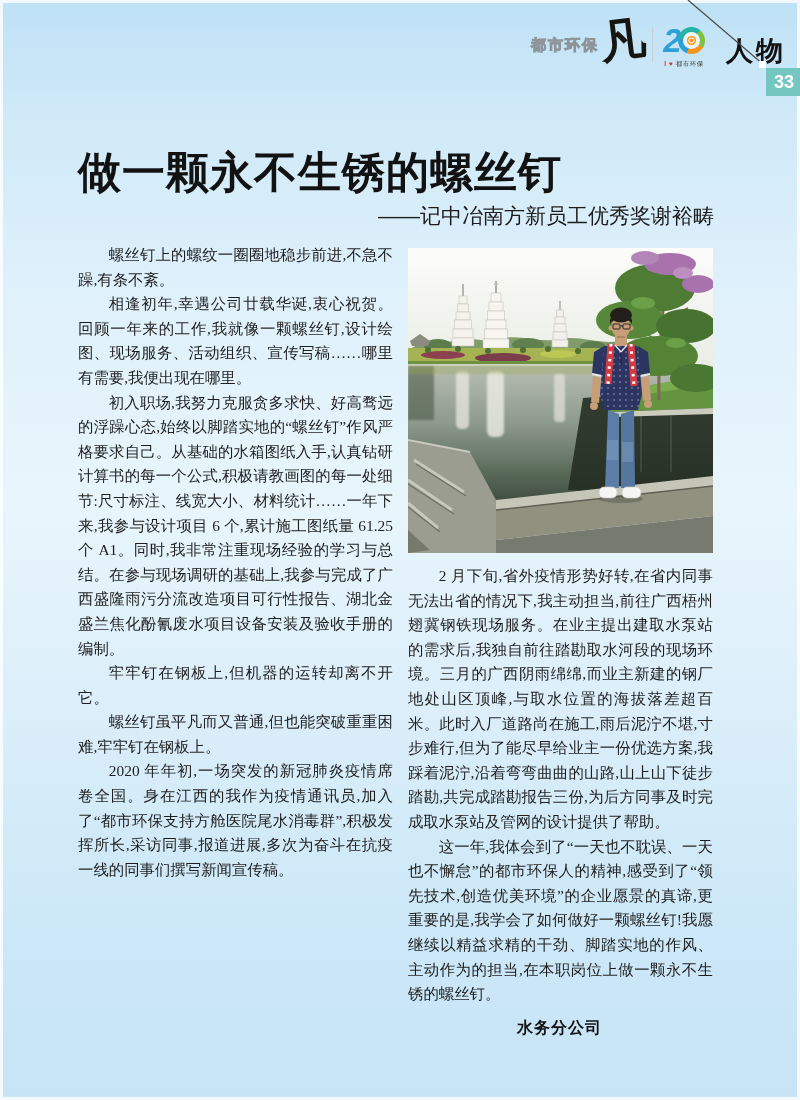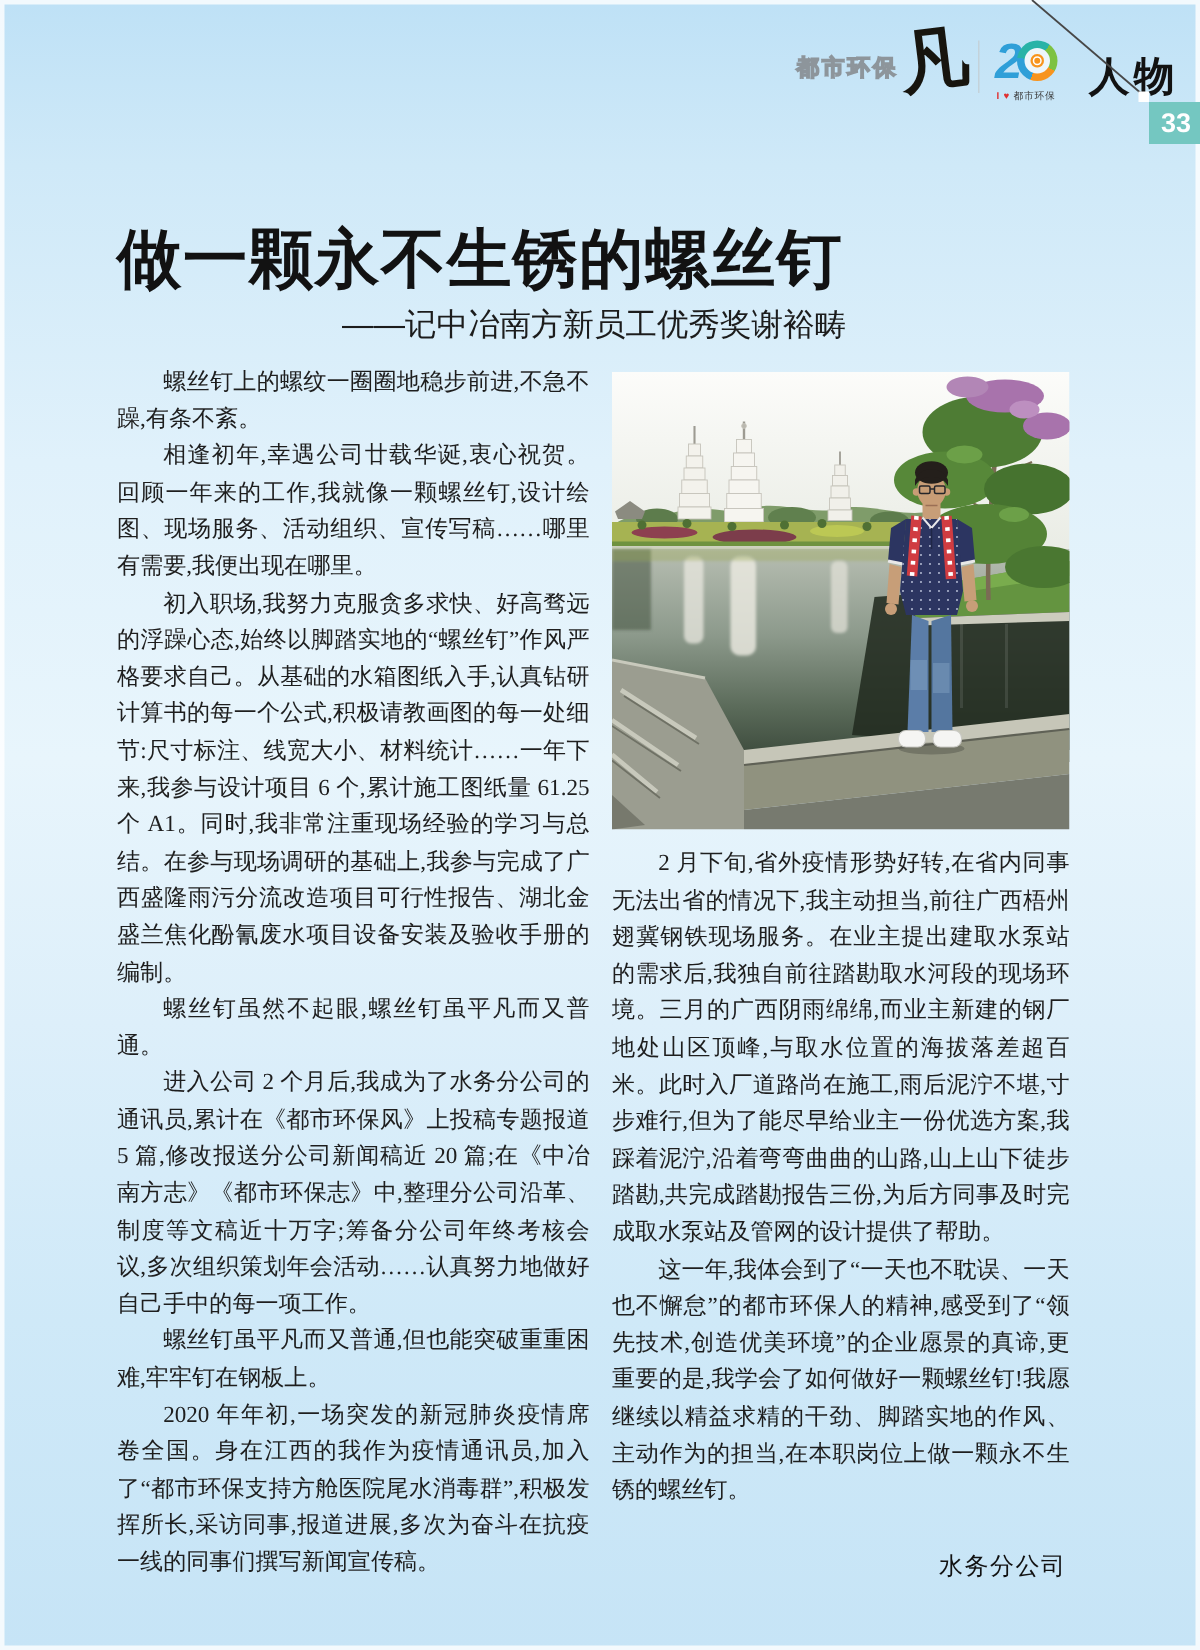"——记中冶南方新员工优秀奖谢裕畴" .subtitle { text-align: center -> right }
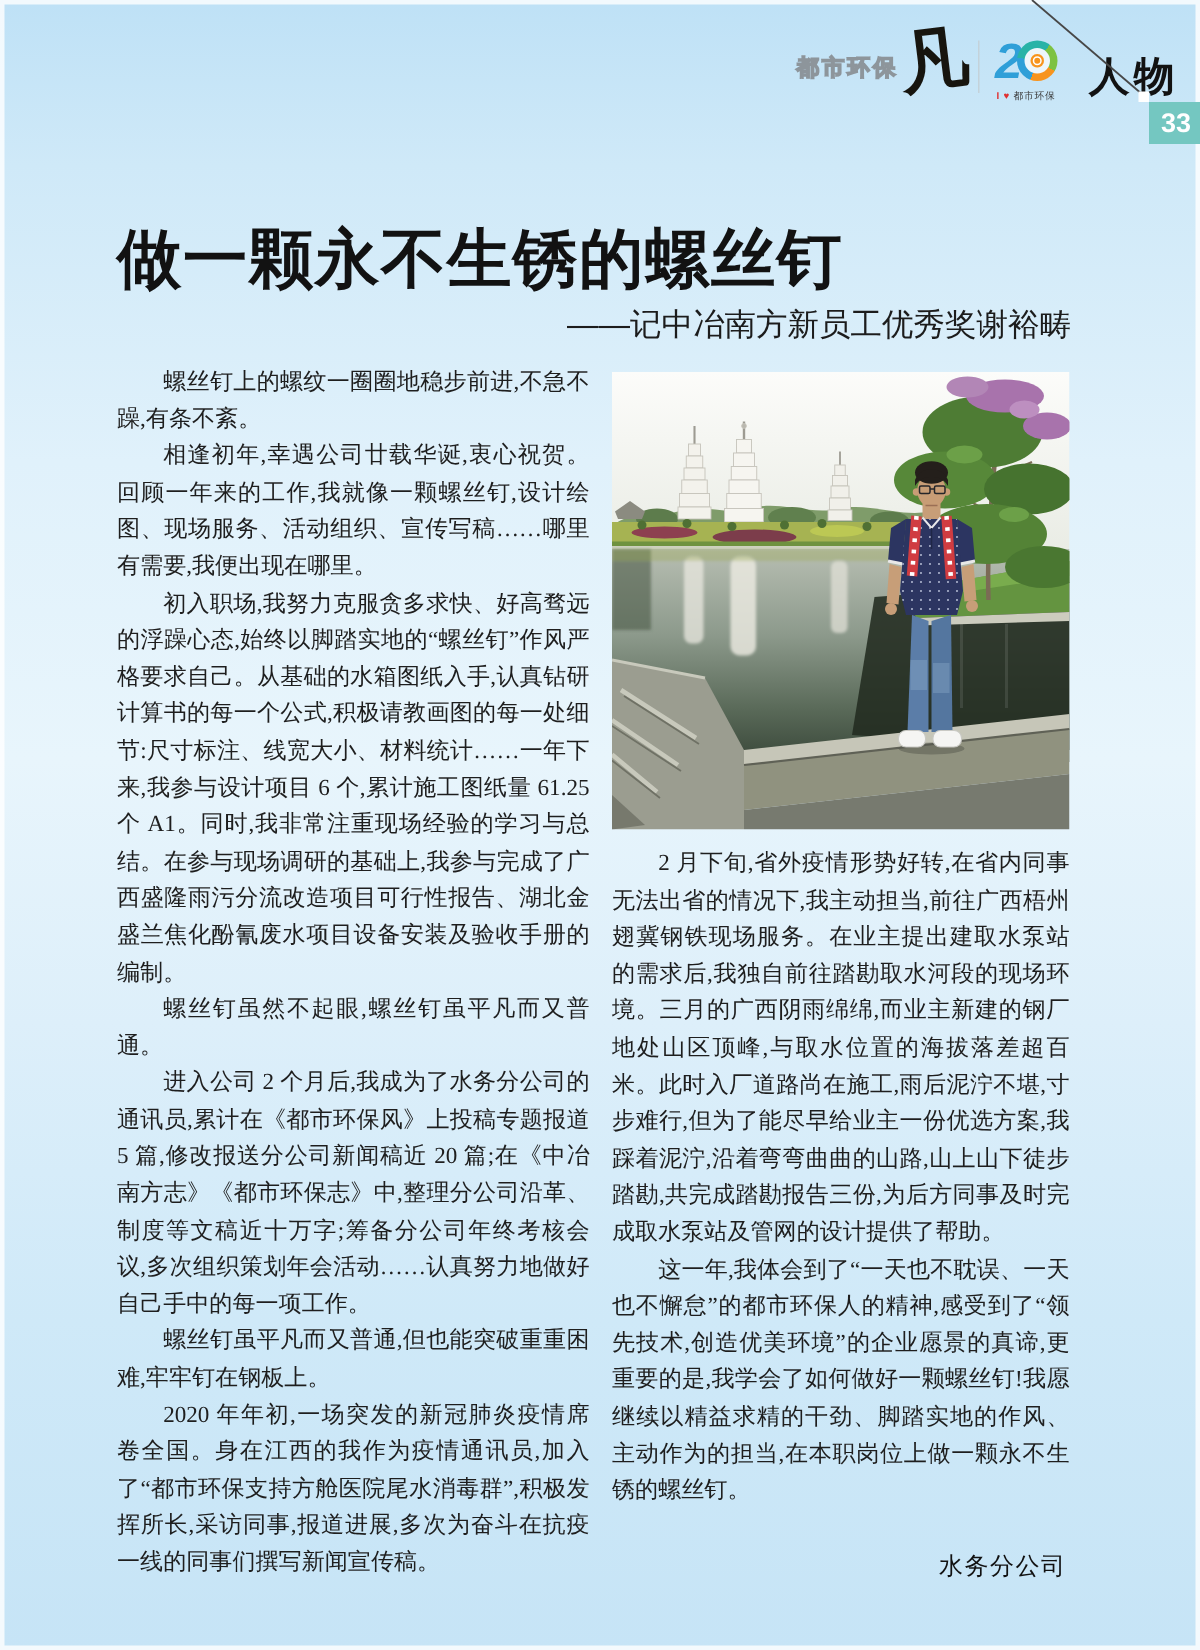"螺丝钉虽然不起眼,螺丝钉虽平凡而又普通。" p { text: 螺丝钉虽然不起眼,螺丝钉虽平凡而又普通 -> 牢牢钉在钢板上,但机器的运转却离不开它 }
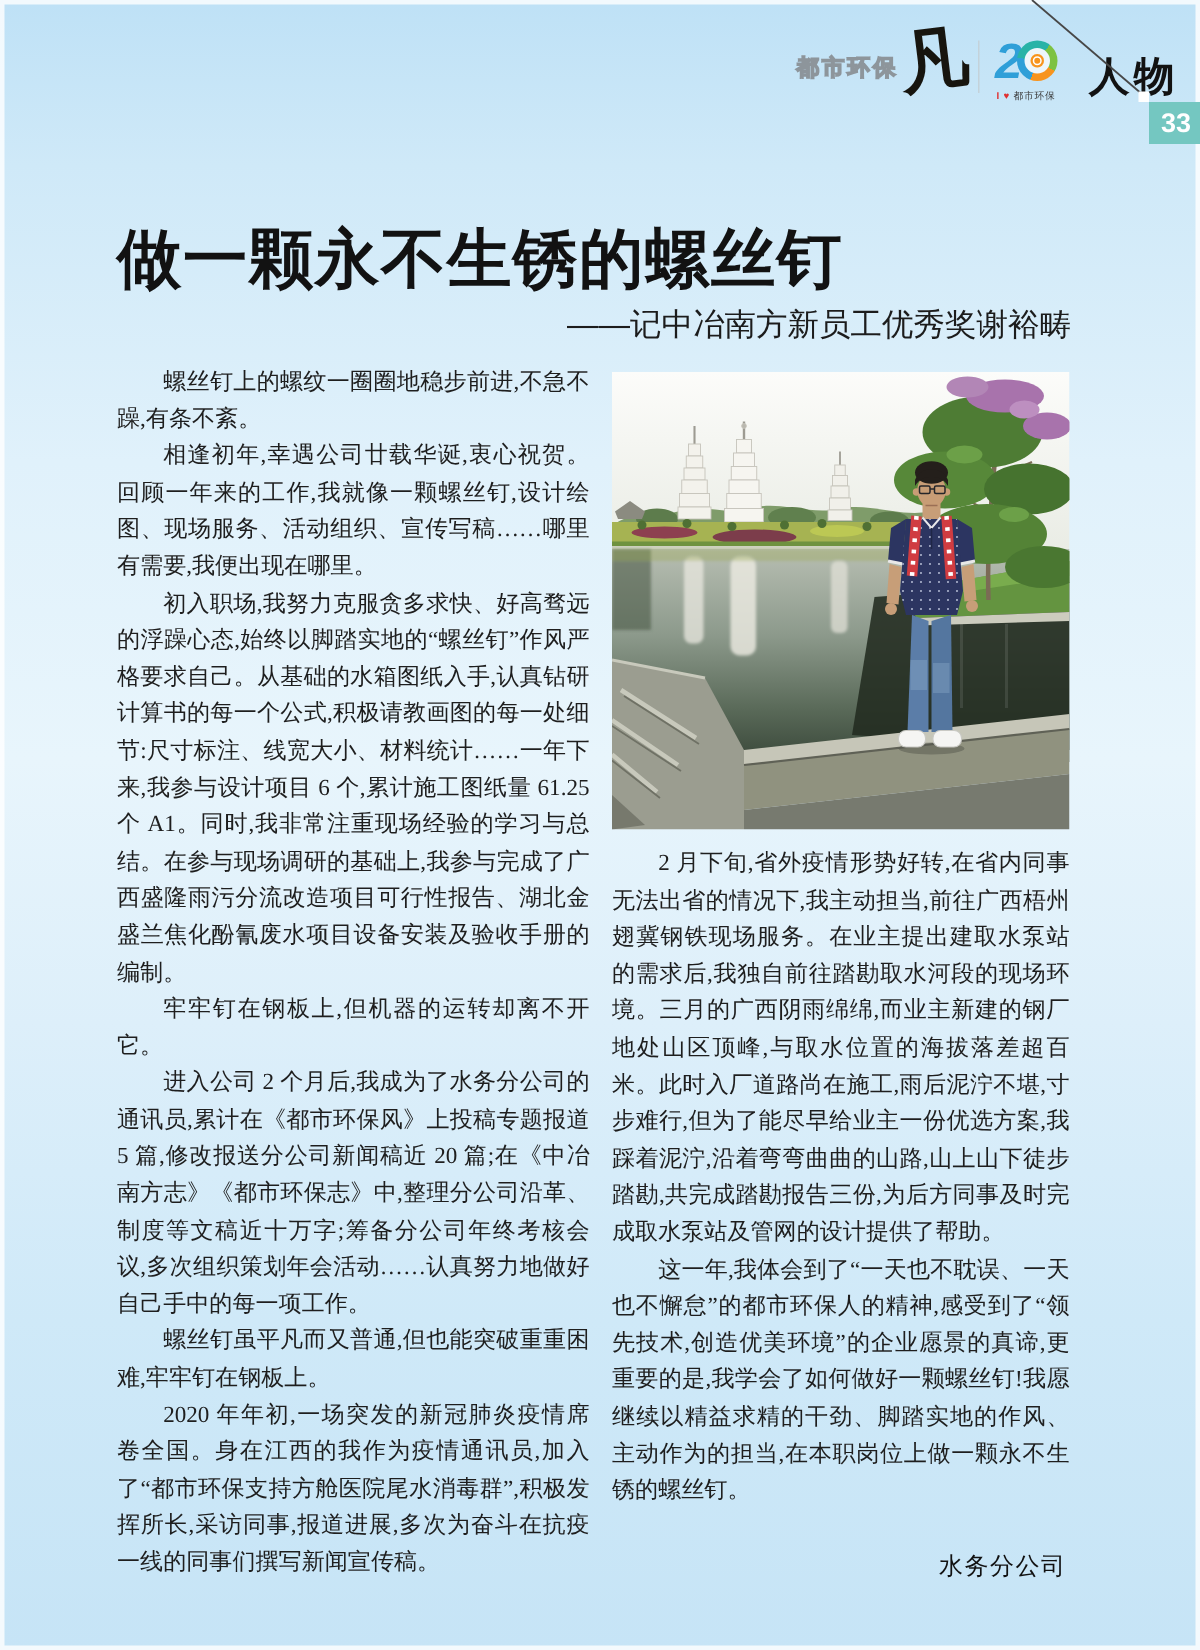"进入公司 2" p { html: <p>进入公司 2 个月后,我成为了水务分公司的通讯员,累计在《都市环保风》上投稿专题报道 5 篇,修改报送分公司新闻稿近 20 篇;在《中冶南方志》《都市环保志》中,整理分公司沿革、制度等文稿近十万字;筹备分公司年终考核会议,多次组织策划年会活动……认真努力地做好自己手中的每一项工作。</p> -> none }
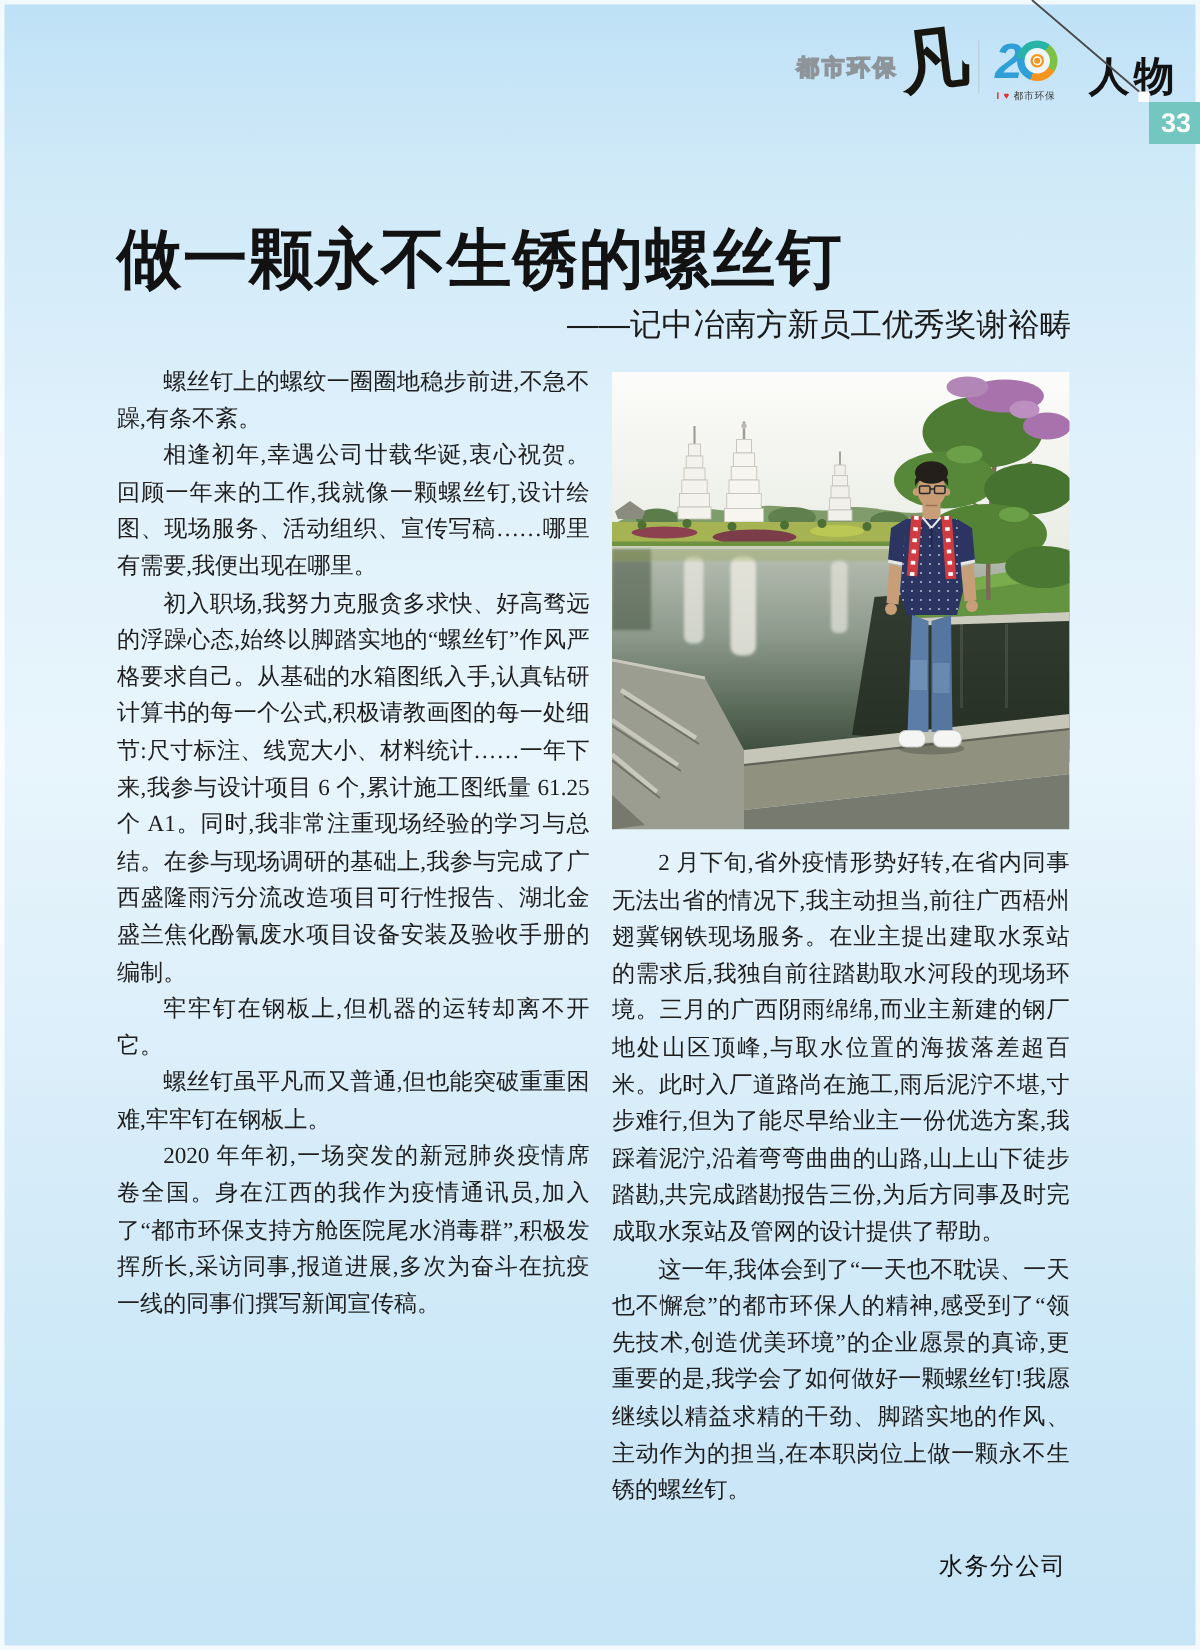"水务分公司" .signature { font-weight: normal -> bold; margin-top: 26px -> 9px; text-align: right -> center }
